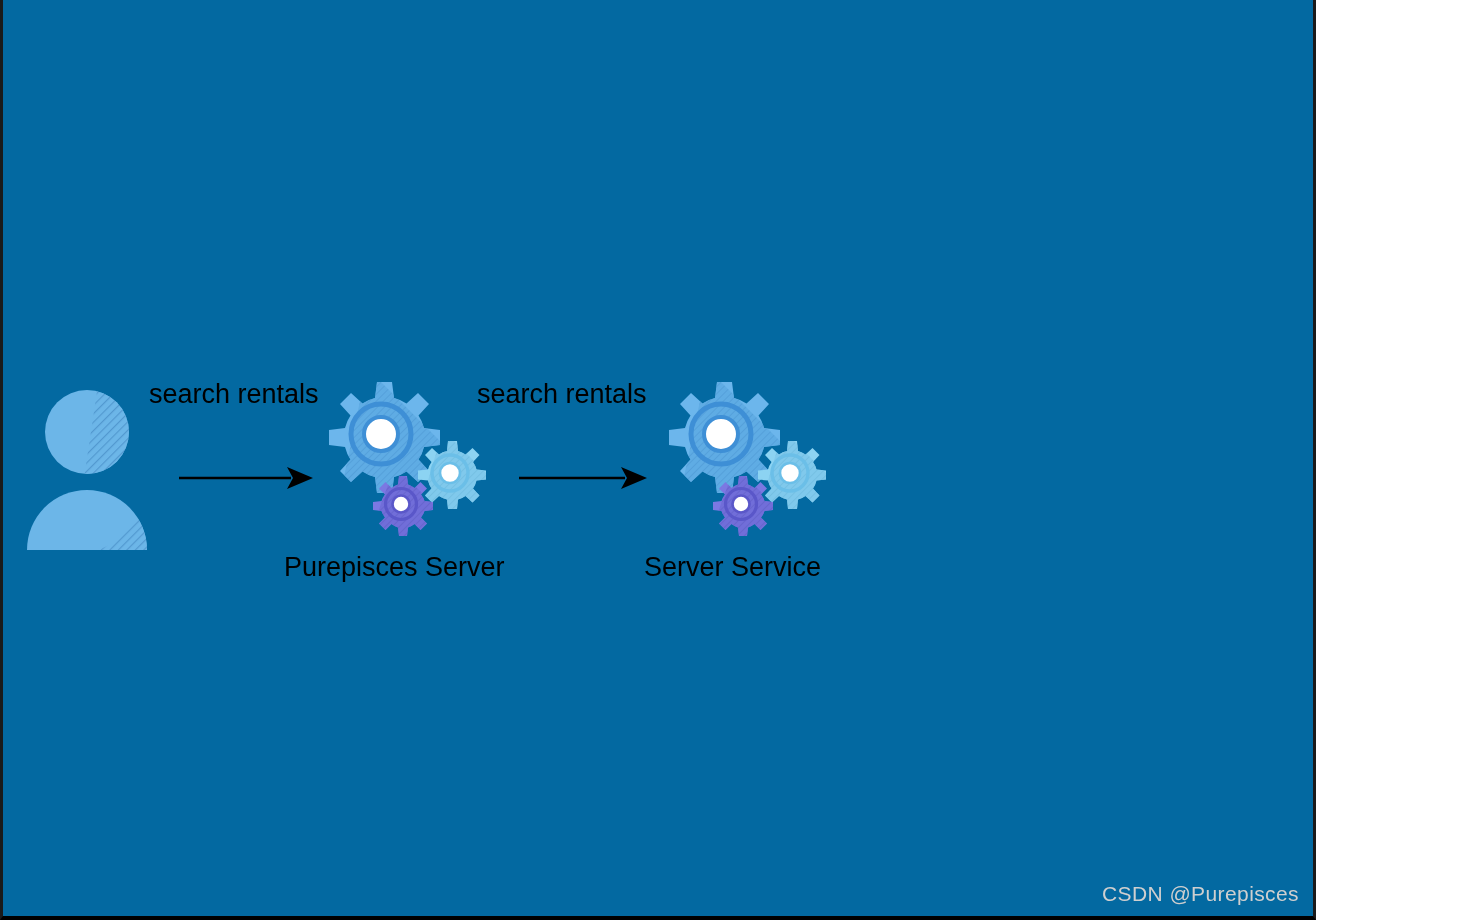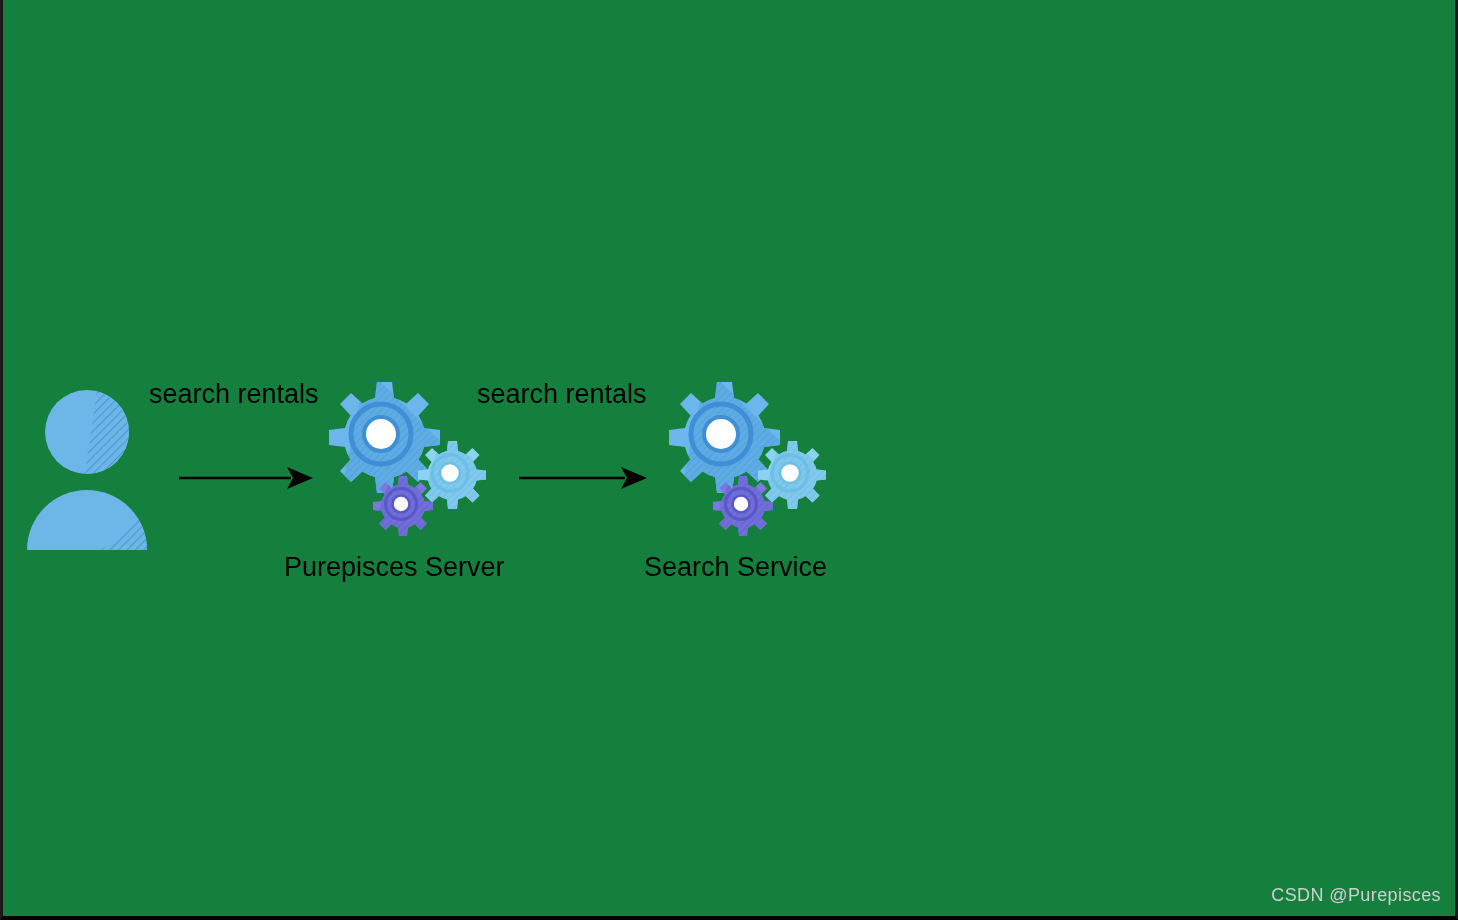"search rentals" #canvas { background: #15803d -> #0369a1; width: 1458px -> 1316px }
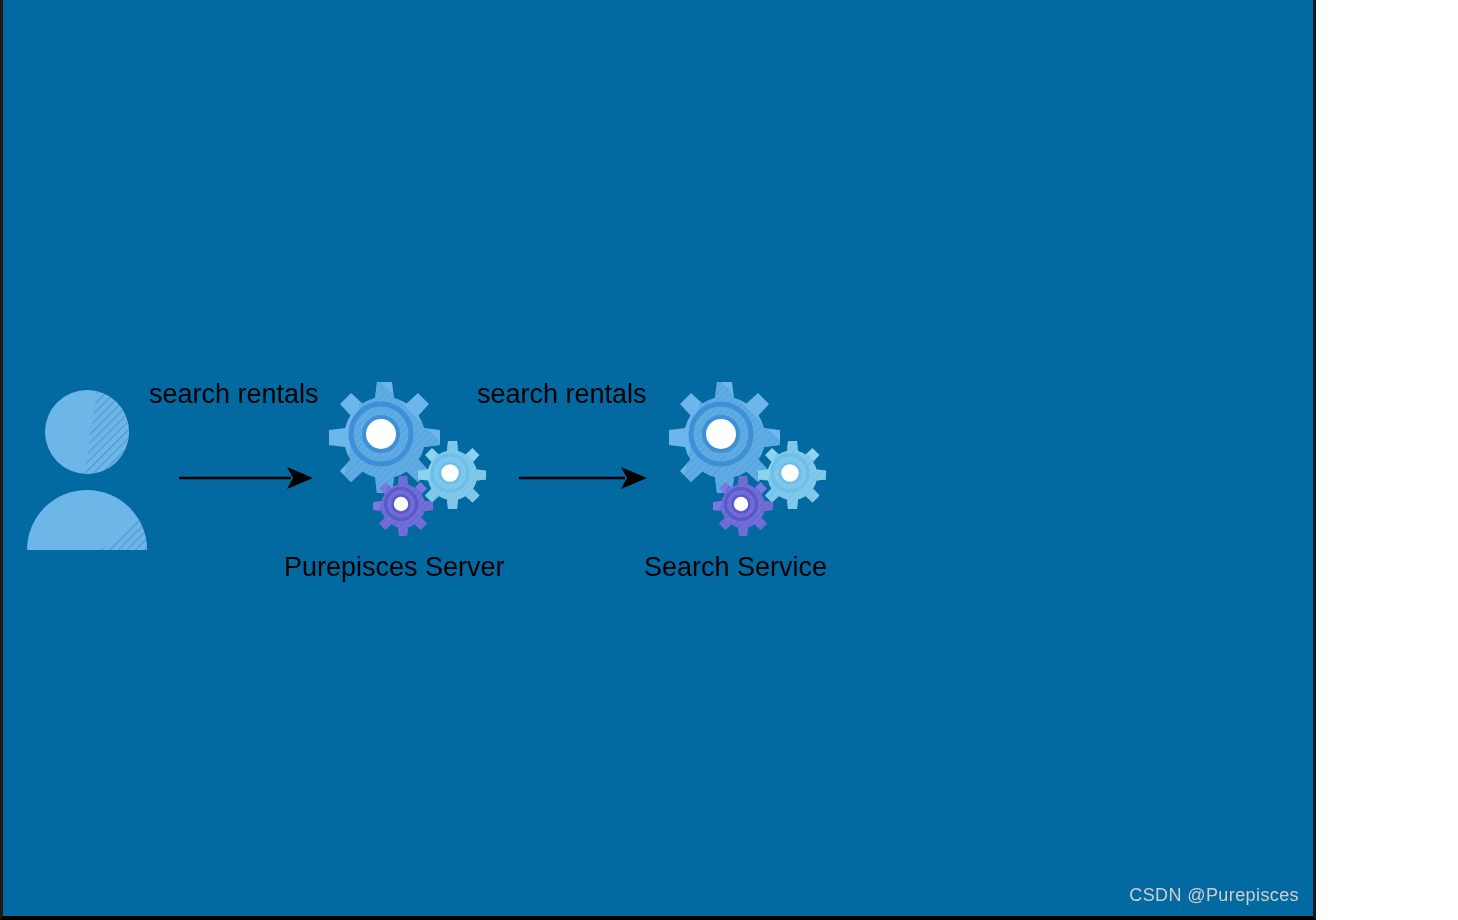"Search Service" div.abs { text: Search -> Server }
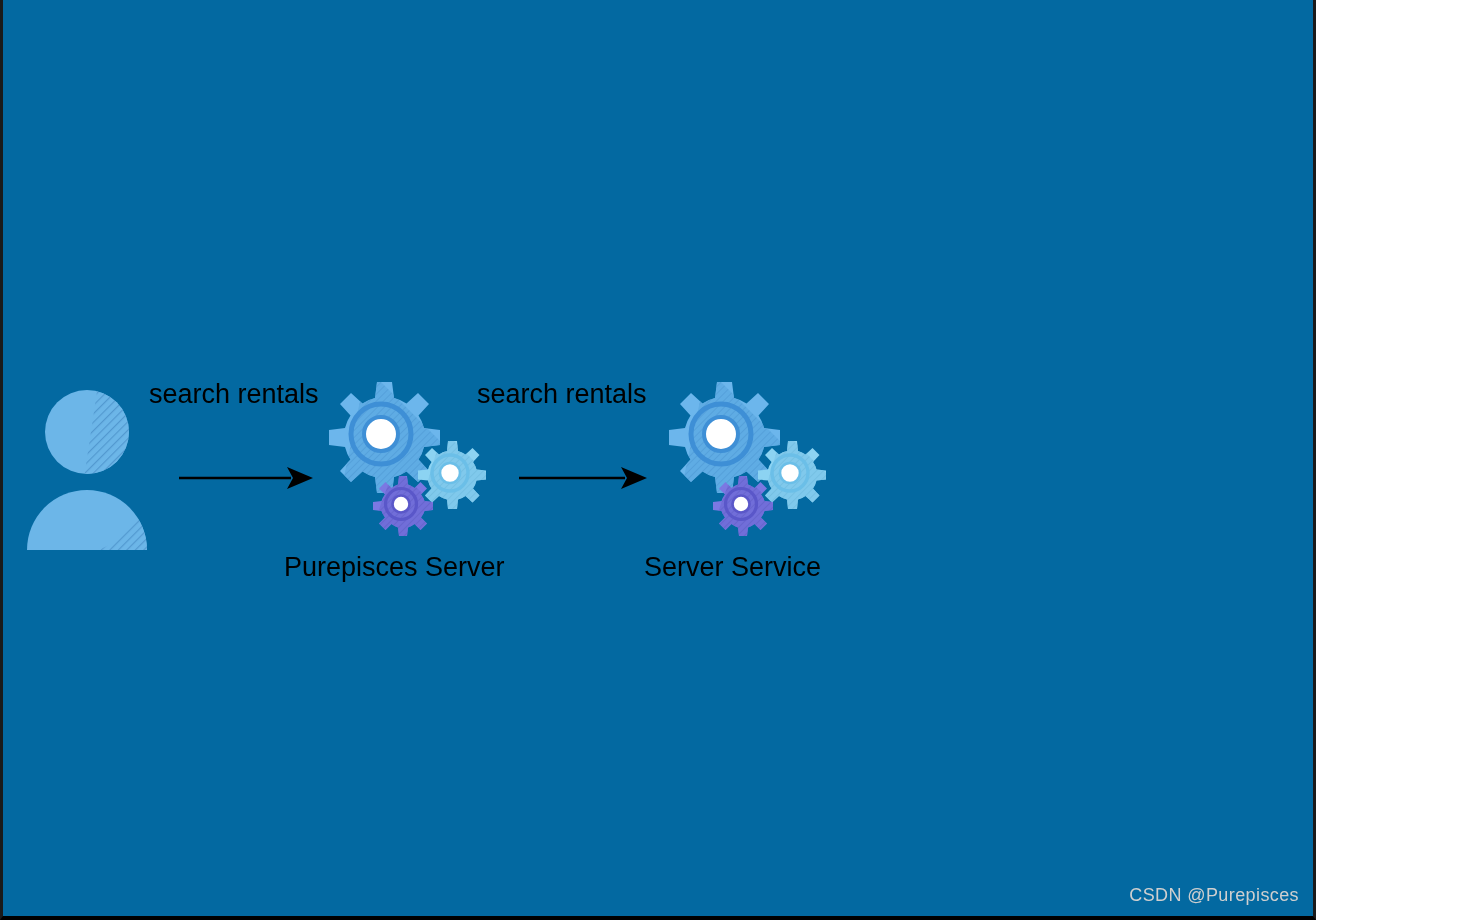"CSDN @Purepisces" .watermark { font-size: 18px -> 21px }
